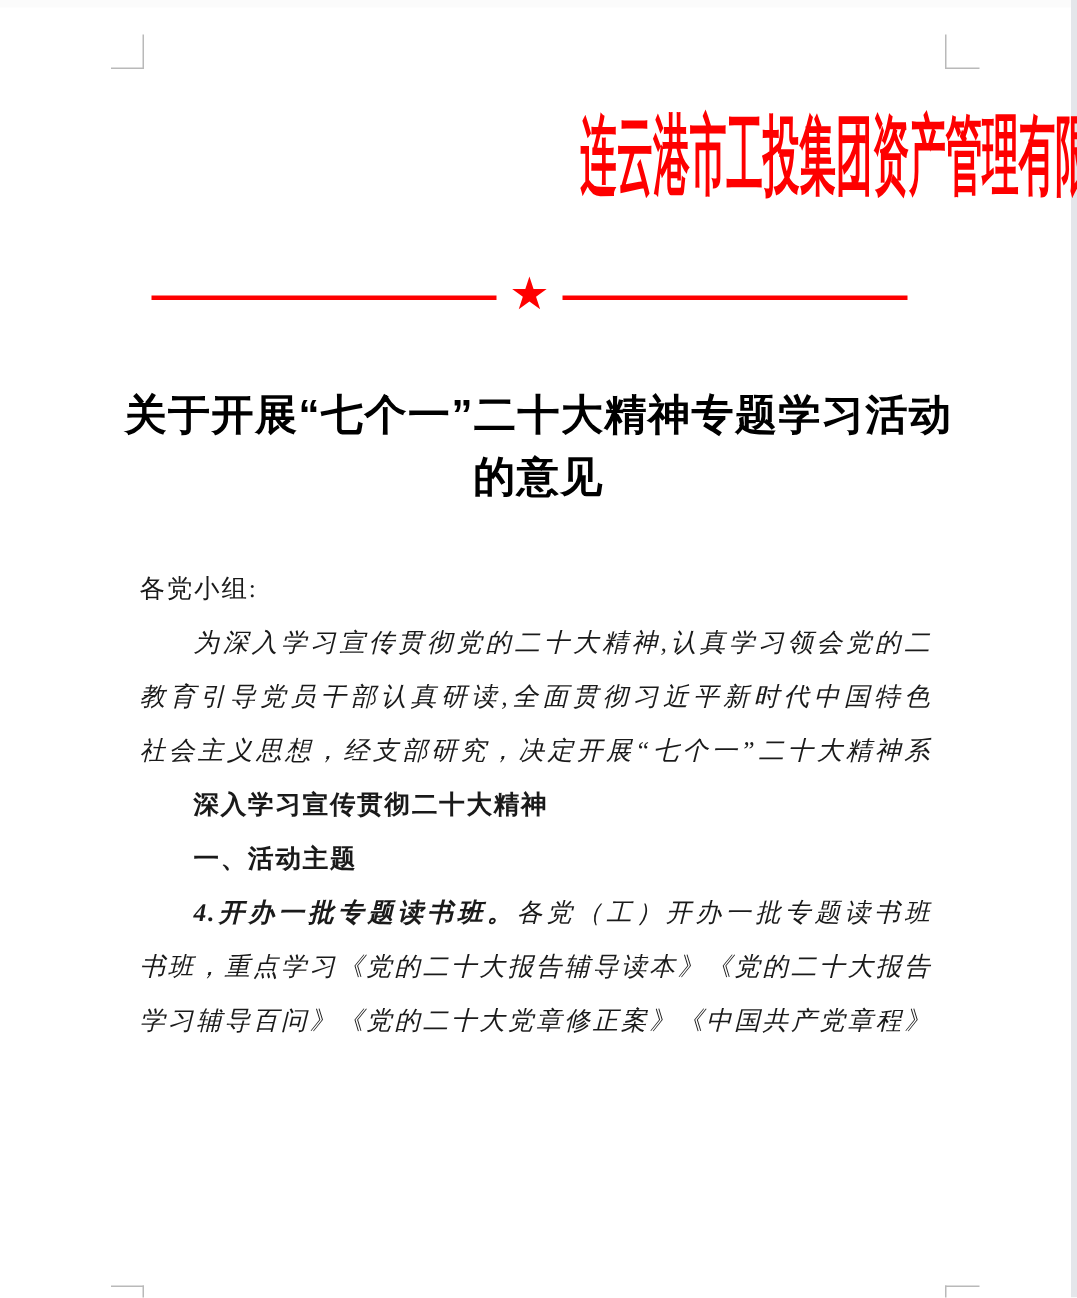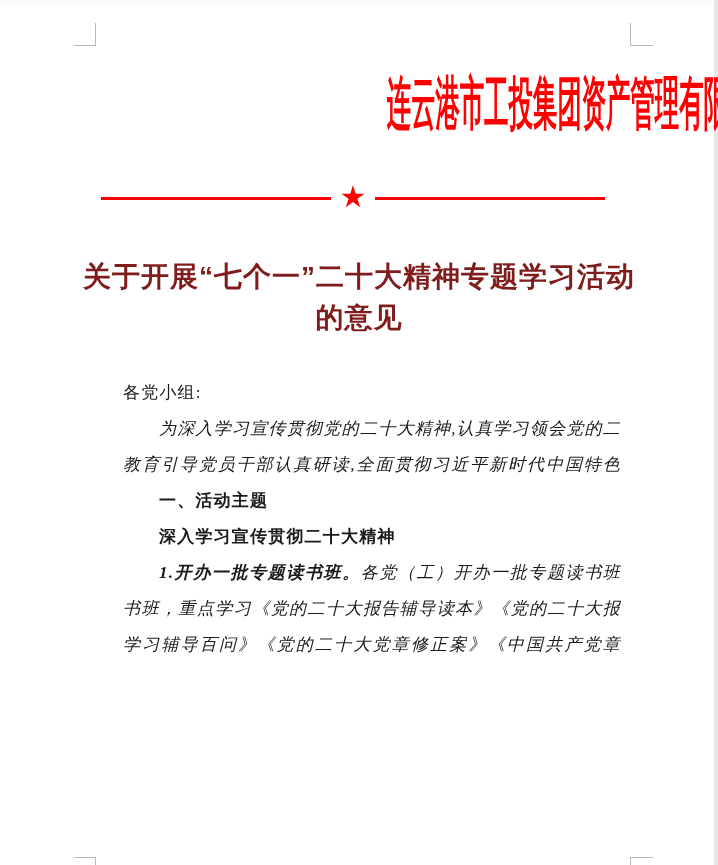"关于开展“七个一”二十大精神专题学习活动" .doc-title { color: #7f1d1d -> #000000 }
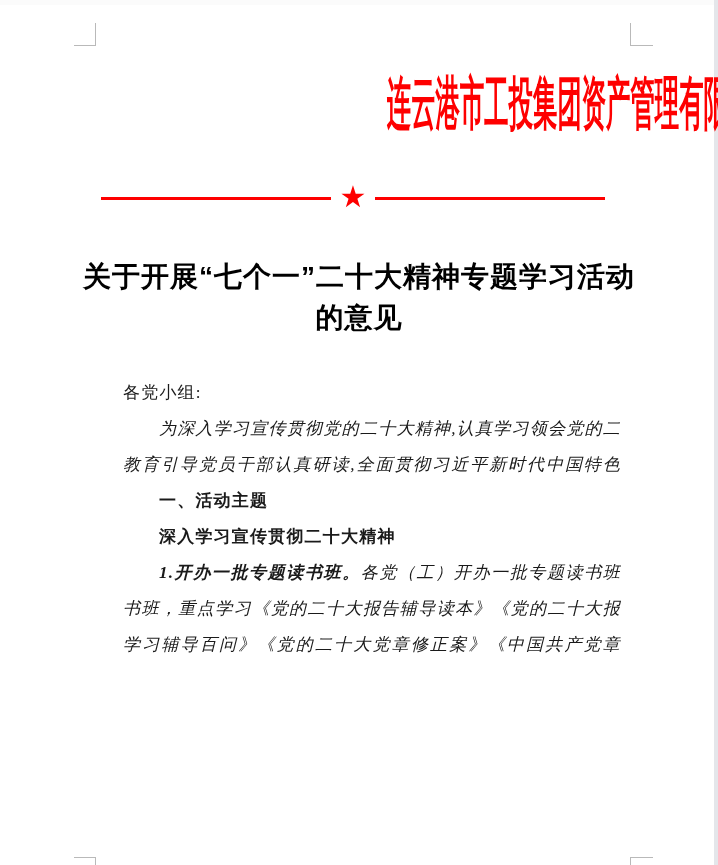"各党小组:" .line { margin-left: 30px -> none }
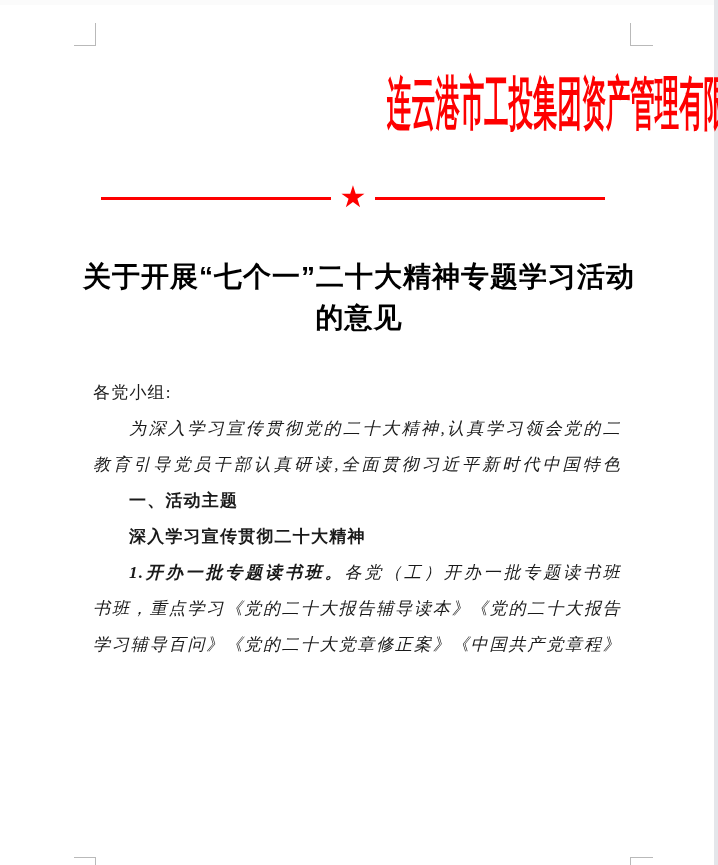"社会主义思想，经支部研究，决定开展“七个一”二十大精神系" div.line { html: none -> <div>社会主义思想，经支部研究，决定开展“七个一”二十大精神系</div> }
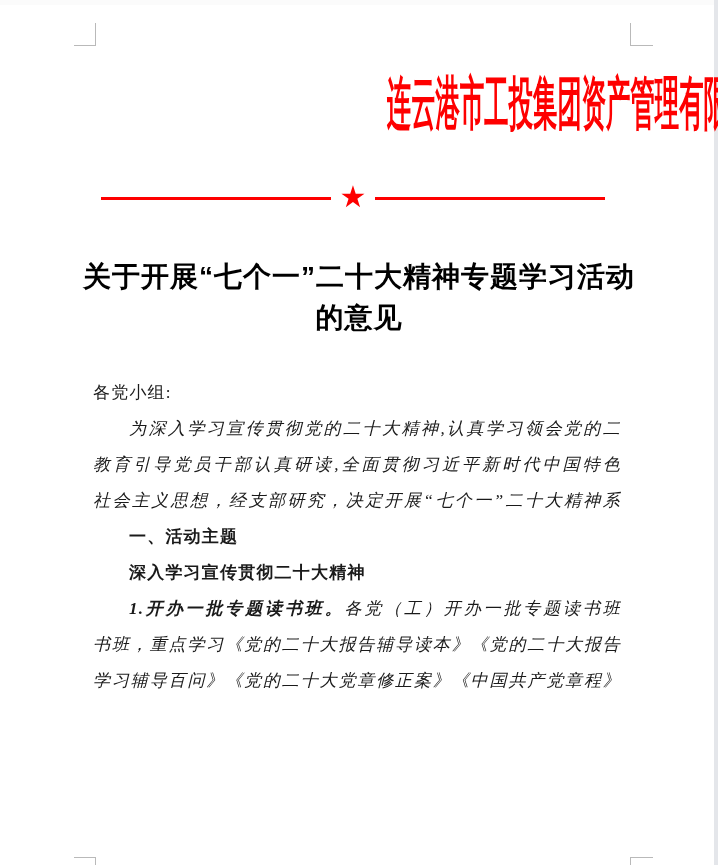"一、活动主题" div.line { order: before "深入学习宣传贯彻二十大精神" -> after "深入学习宣传贯彻二十大精神" }
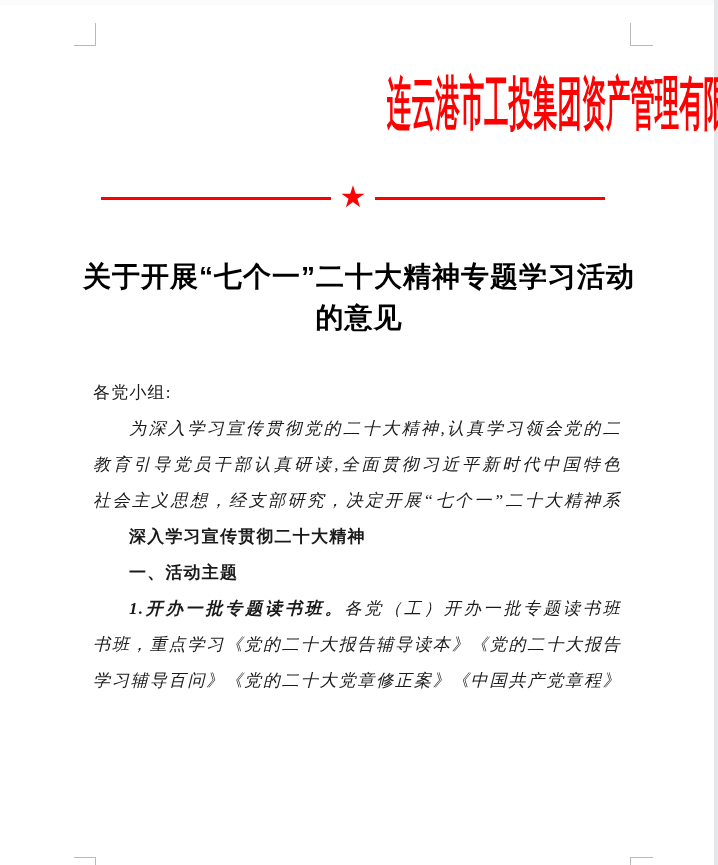"1.开办一批专题读书班。" span.bold { text: 1 -> 4 }
